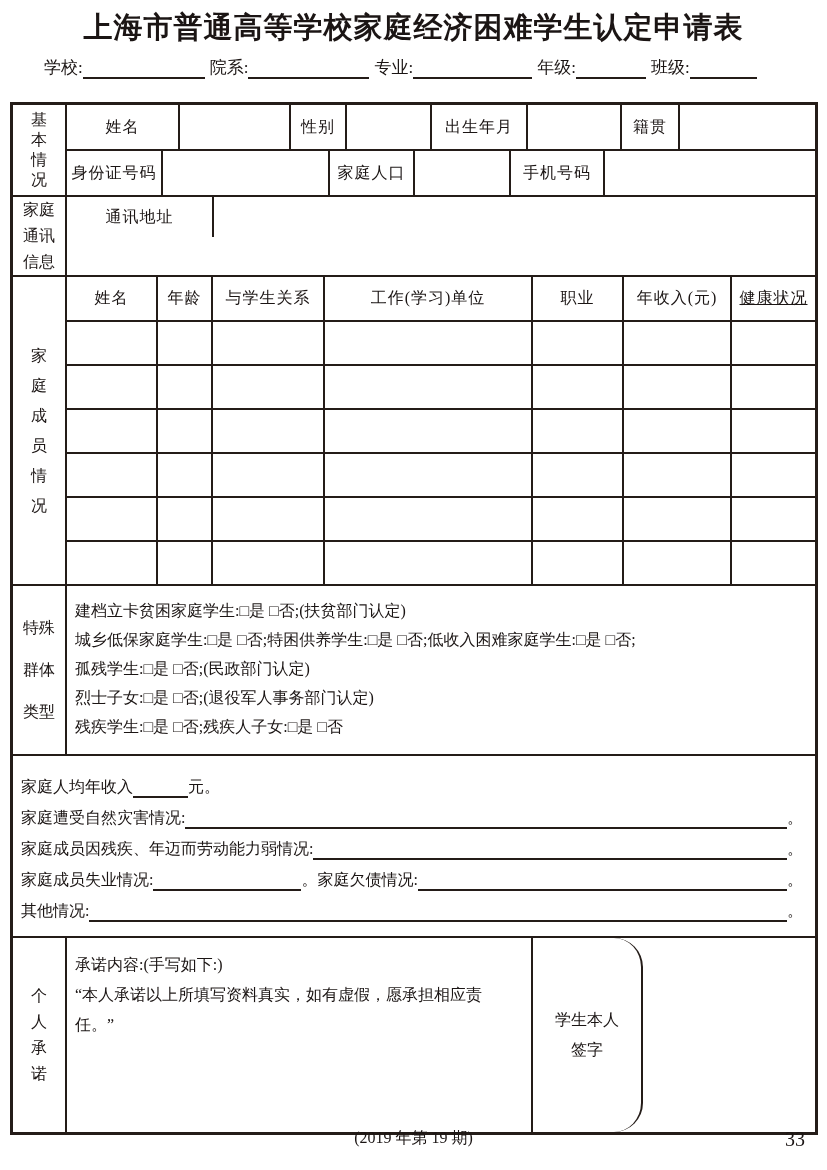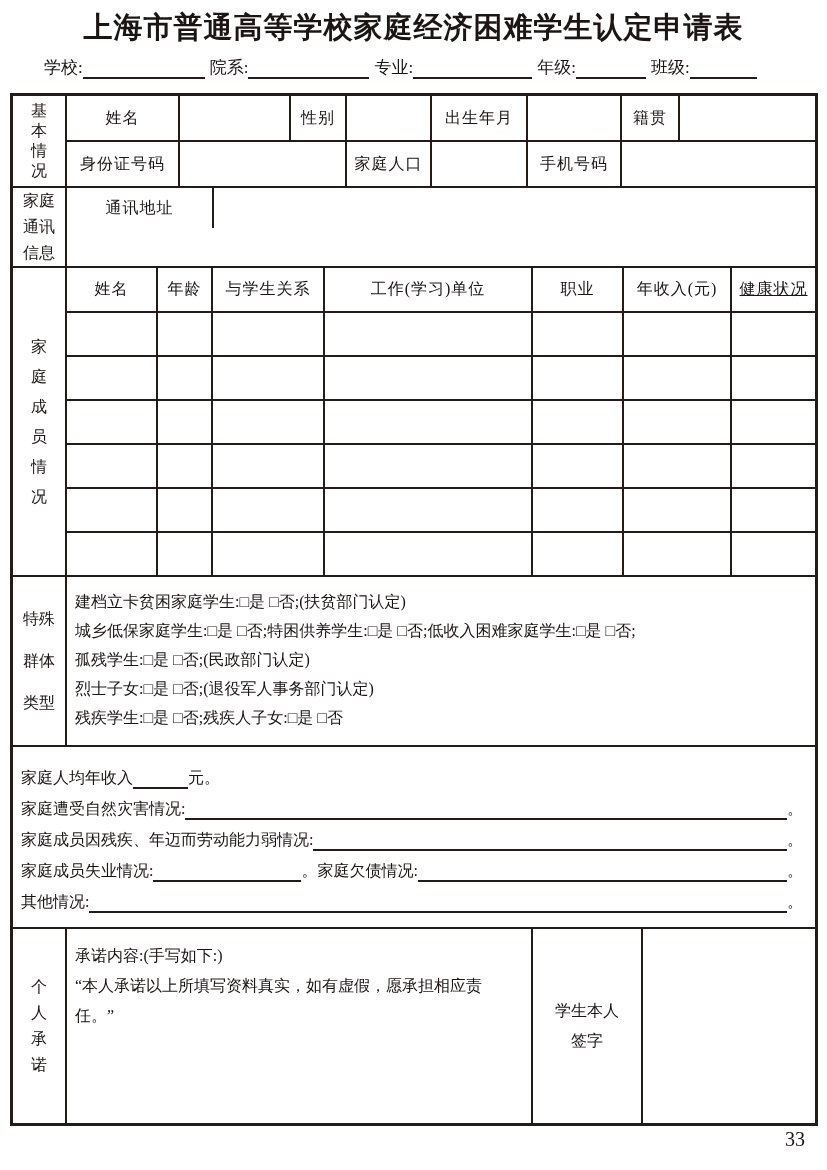"基本情况" .tbl { top: 93px -> 102px }
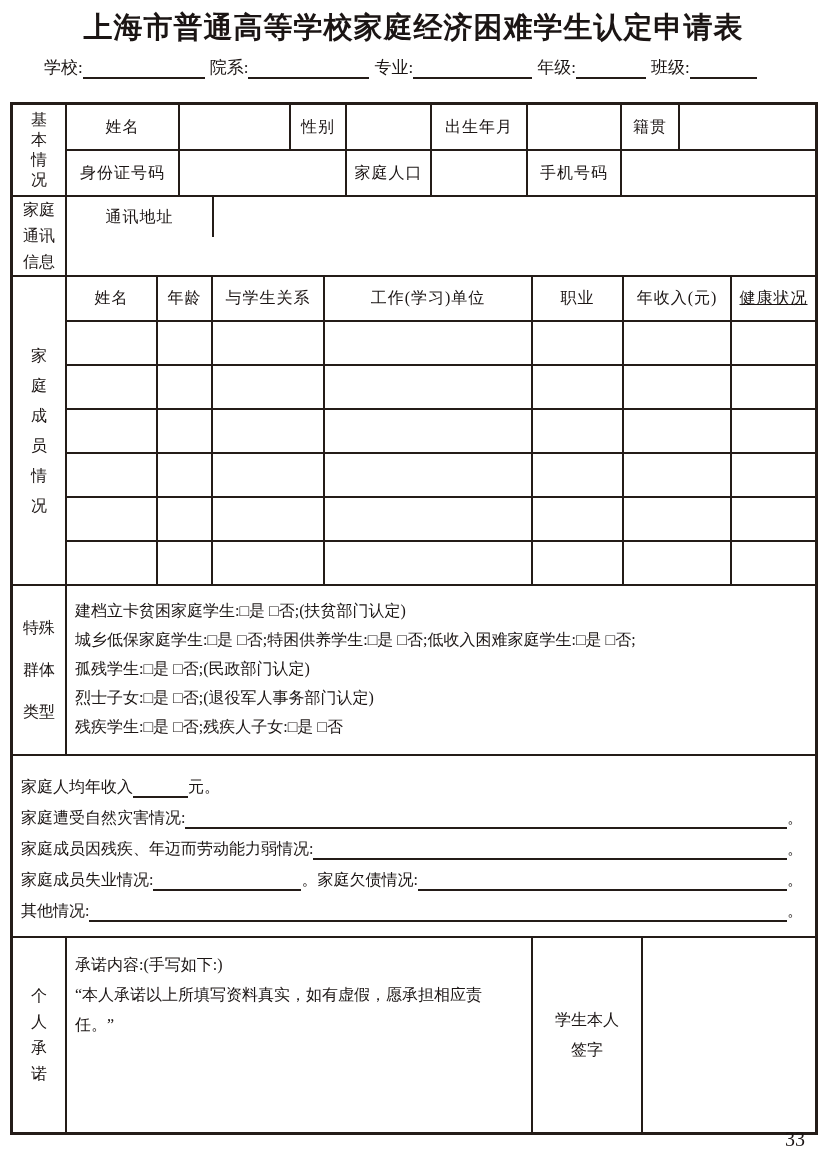"身份证号码" div.c { width: 113px -> 96px }
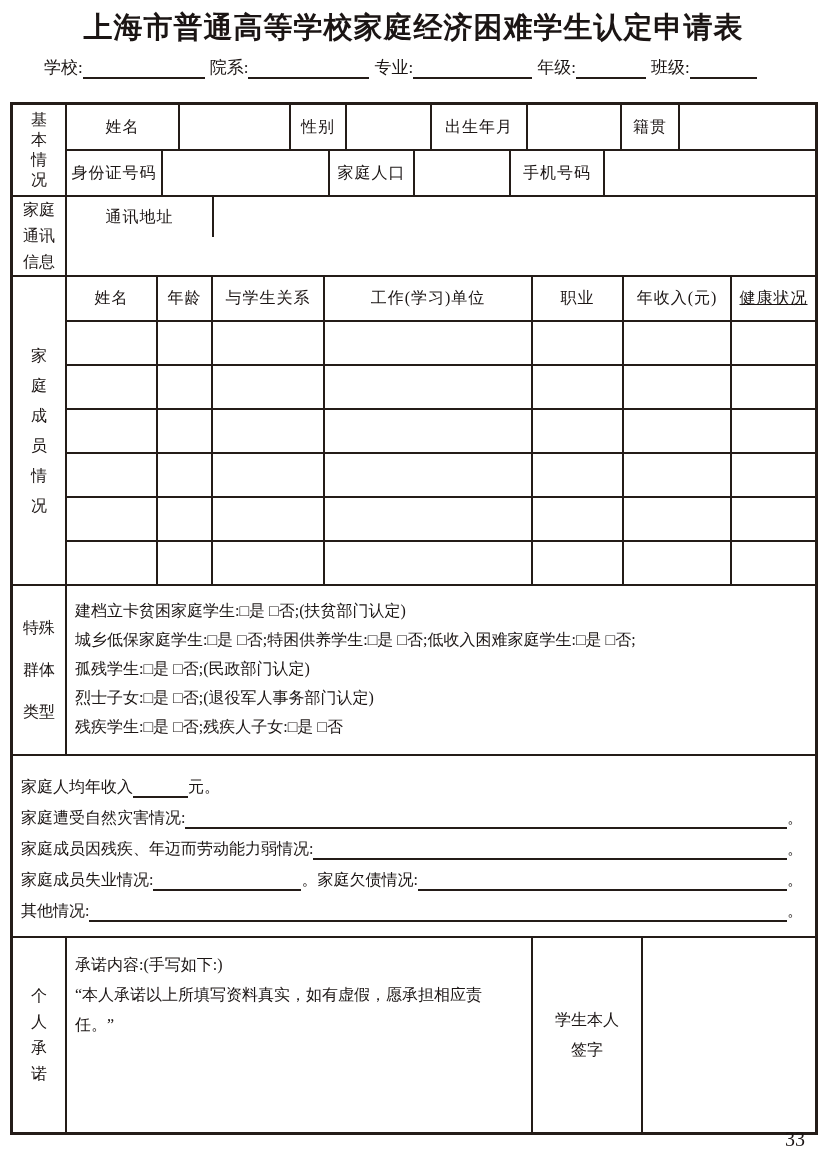"学生本人签字" .scell { border-radius: none -> 29px }
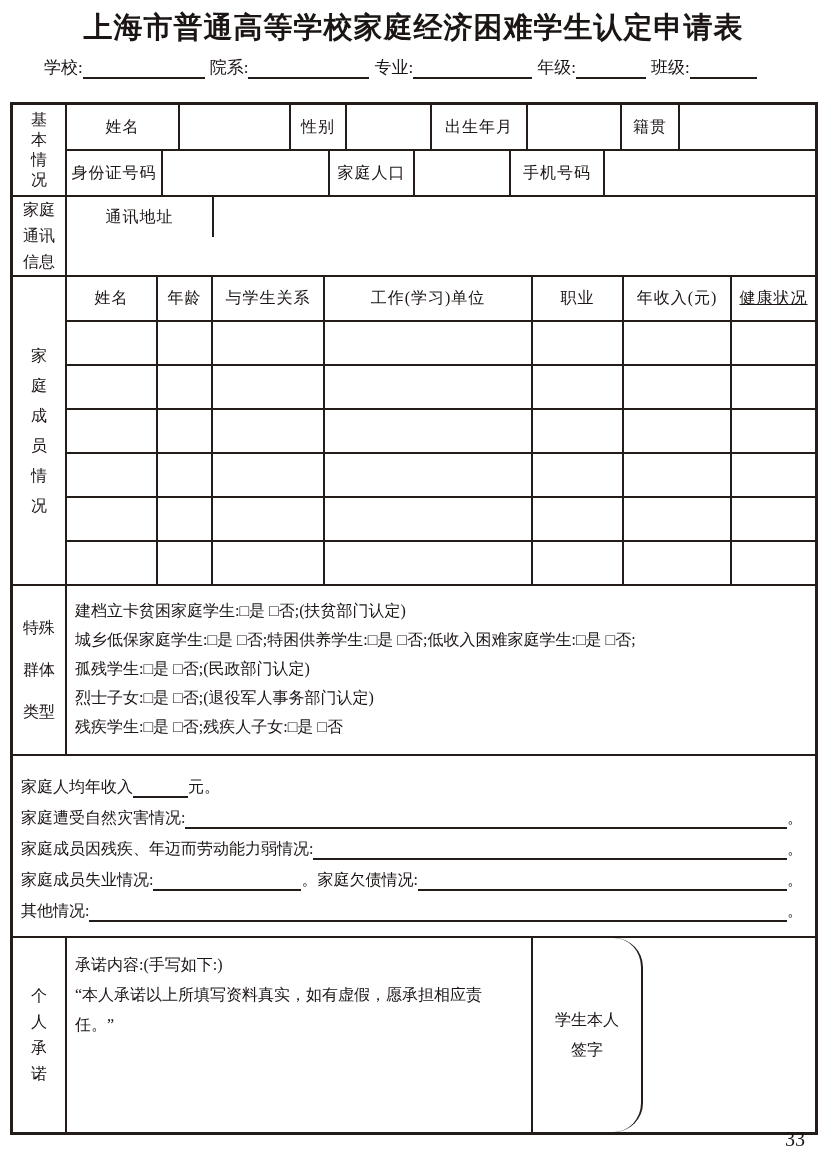"(2019 年第 19 期)" div.fi { html: none -> <div>(2019 年第 19 期)</div> }
